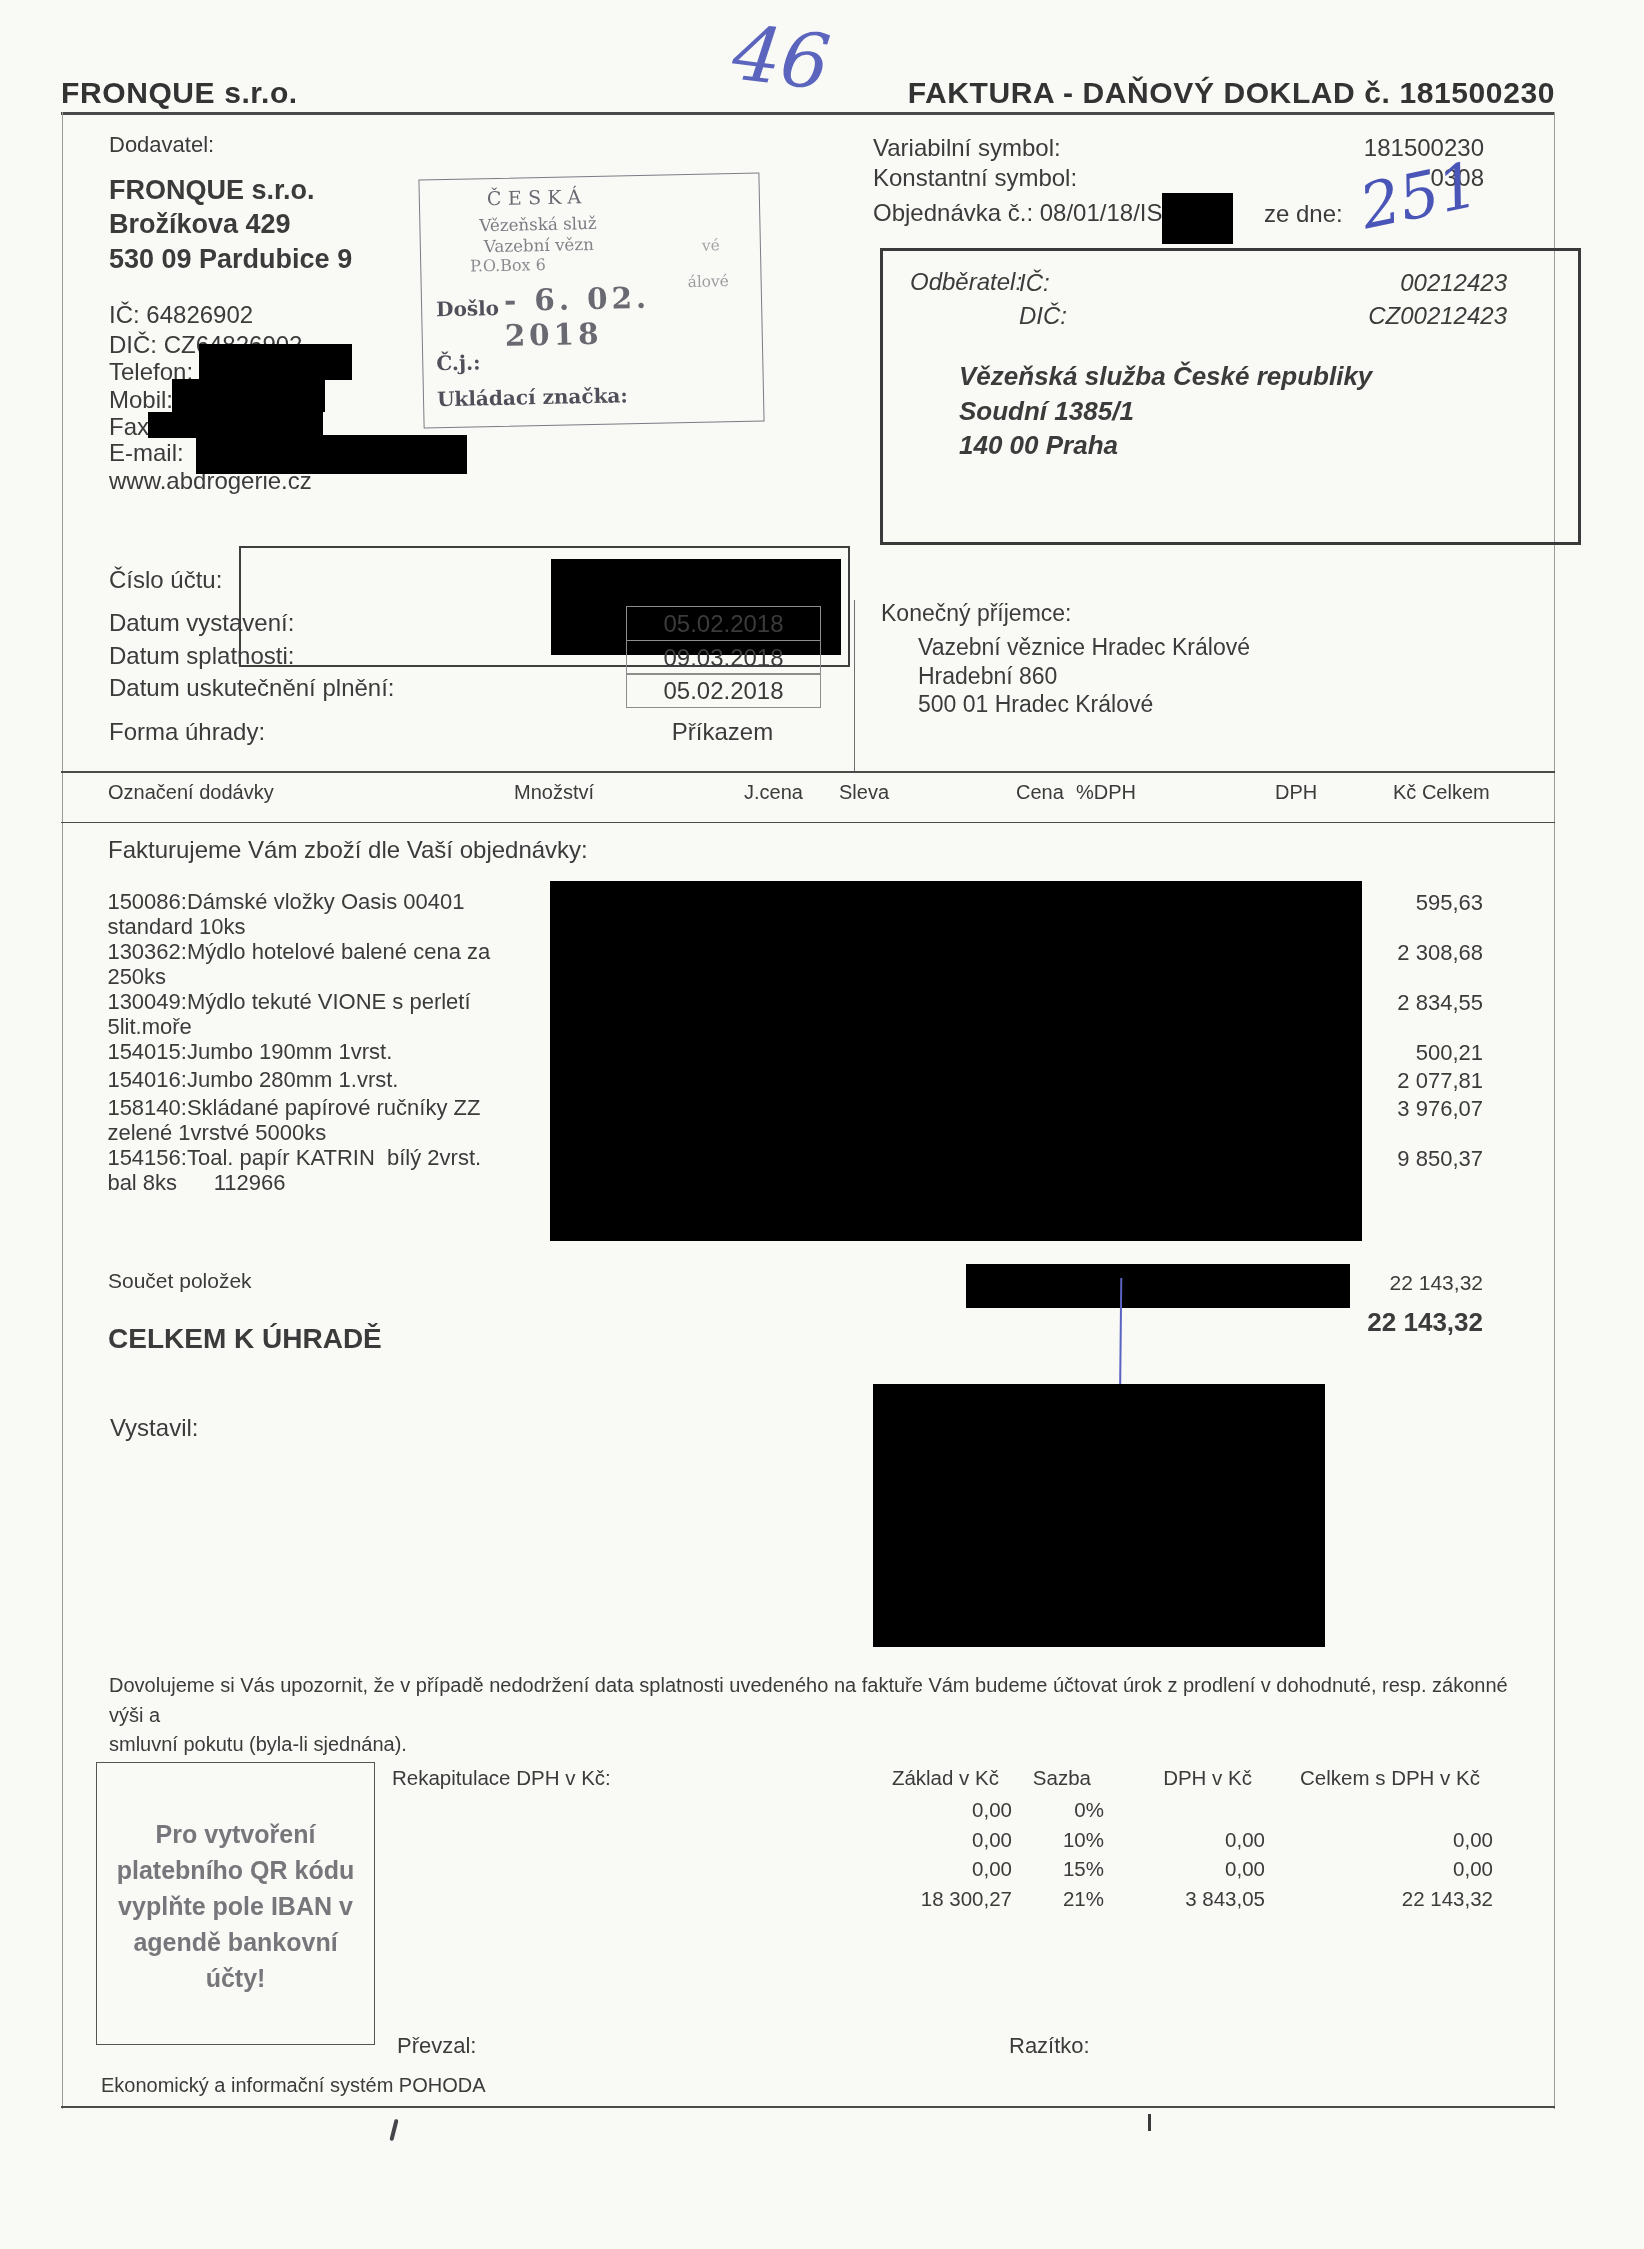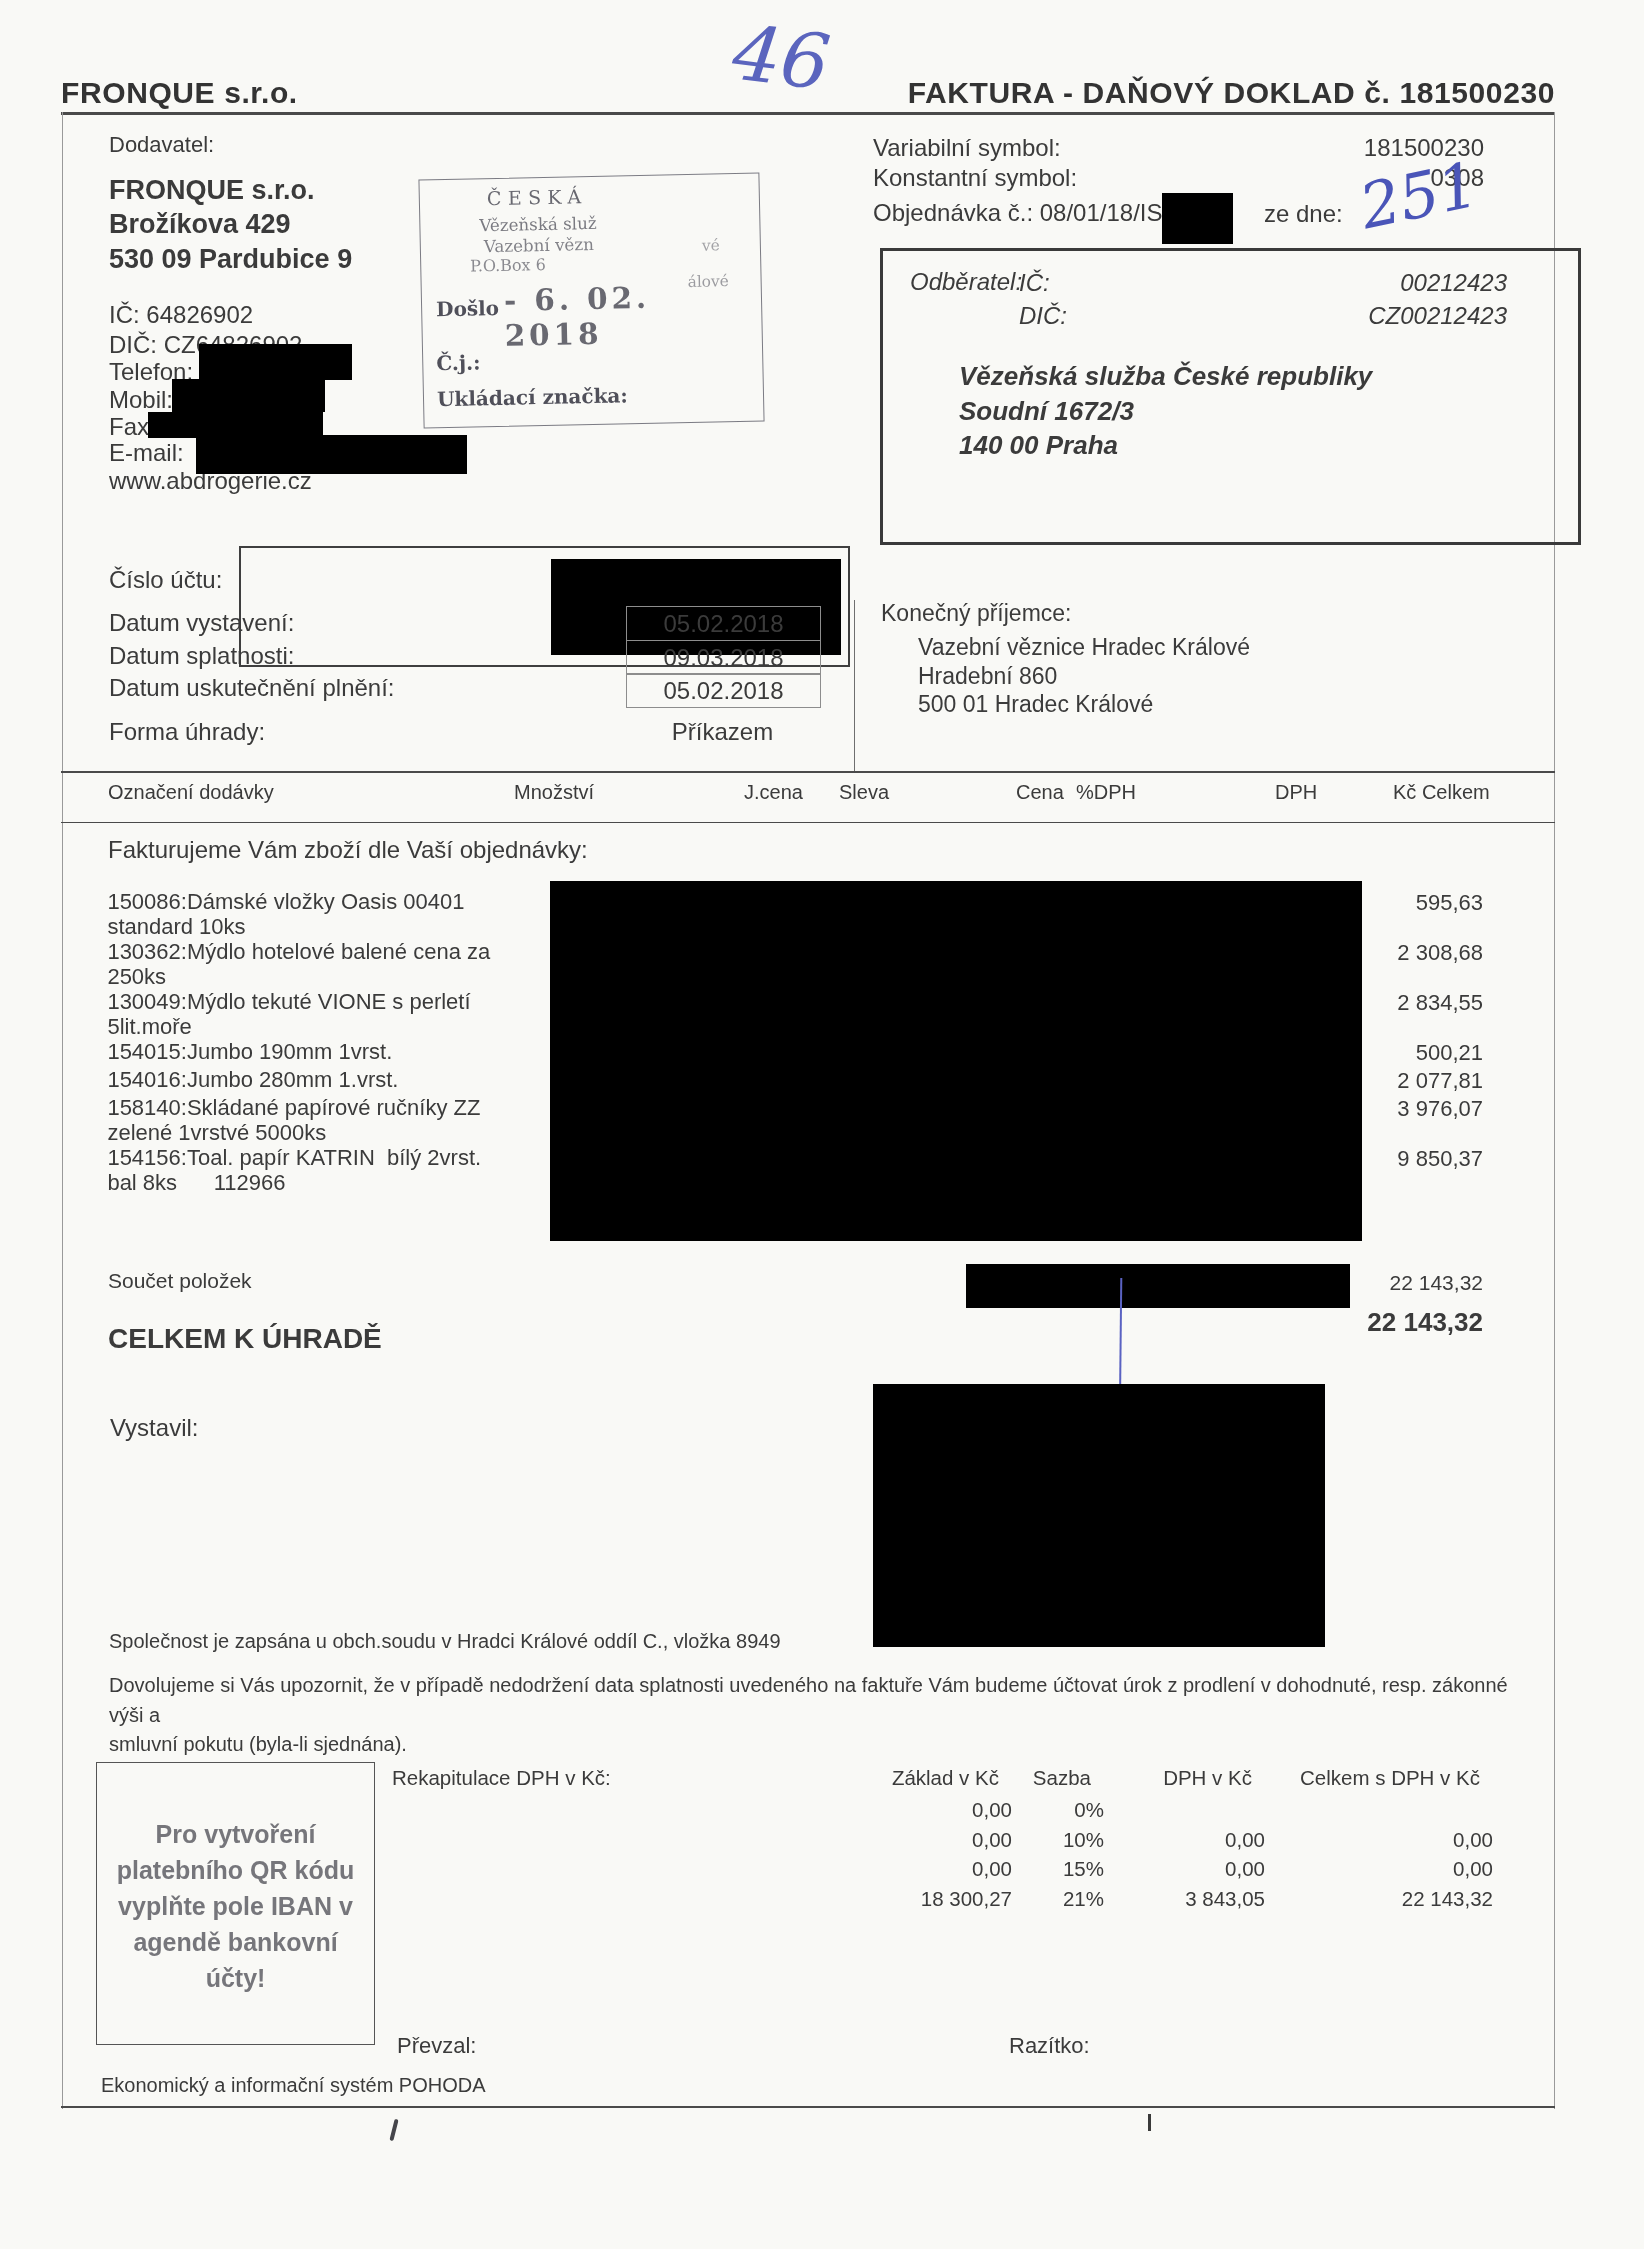"Soudní 1672/3" div.abs { text: 1672/3 -> 1385/1 }
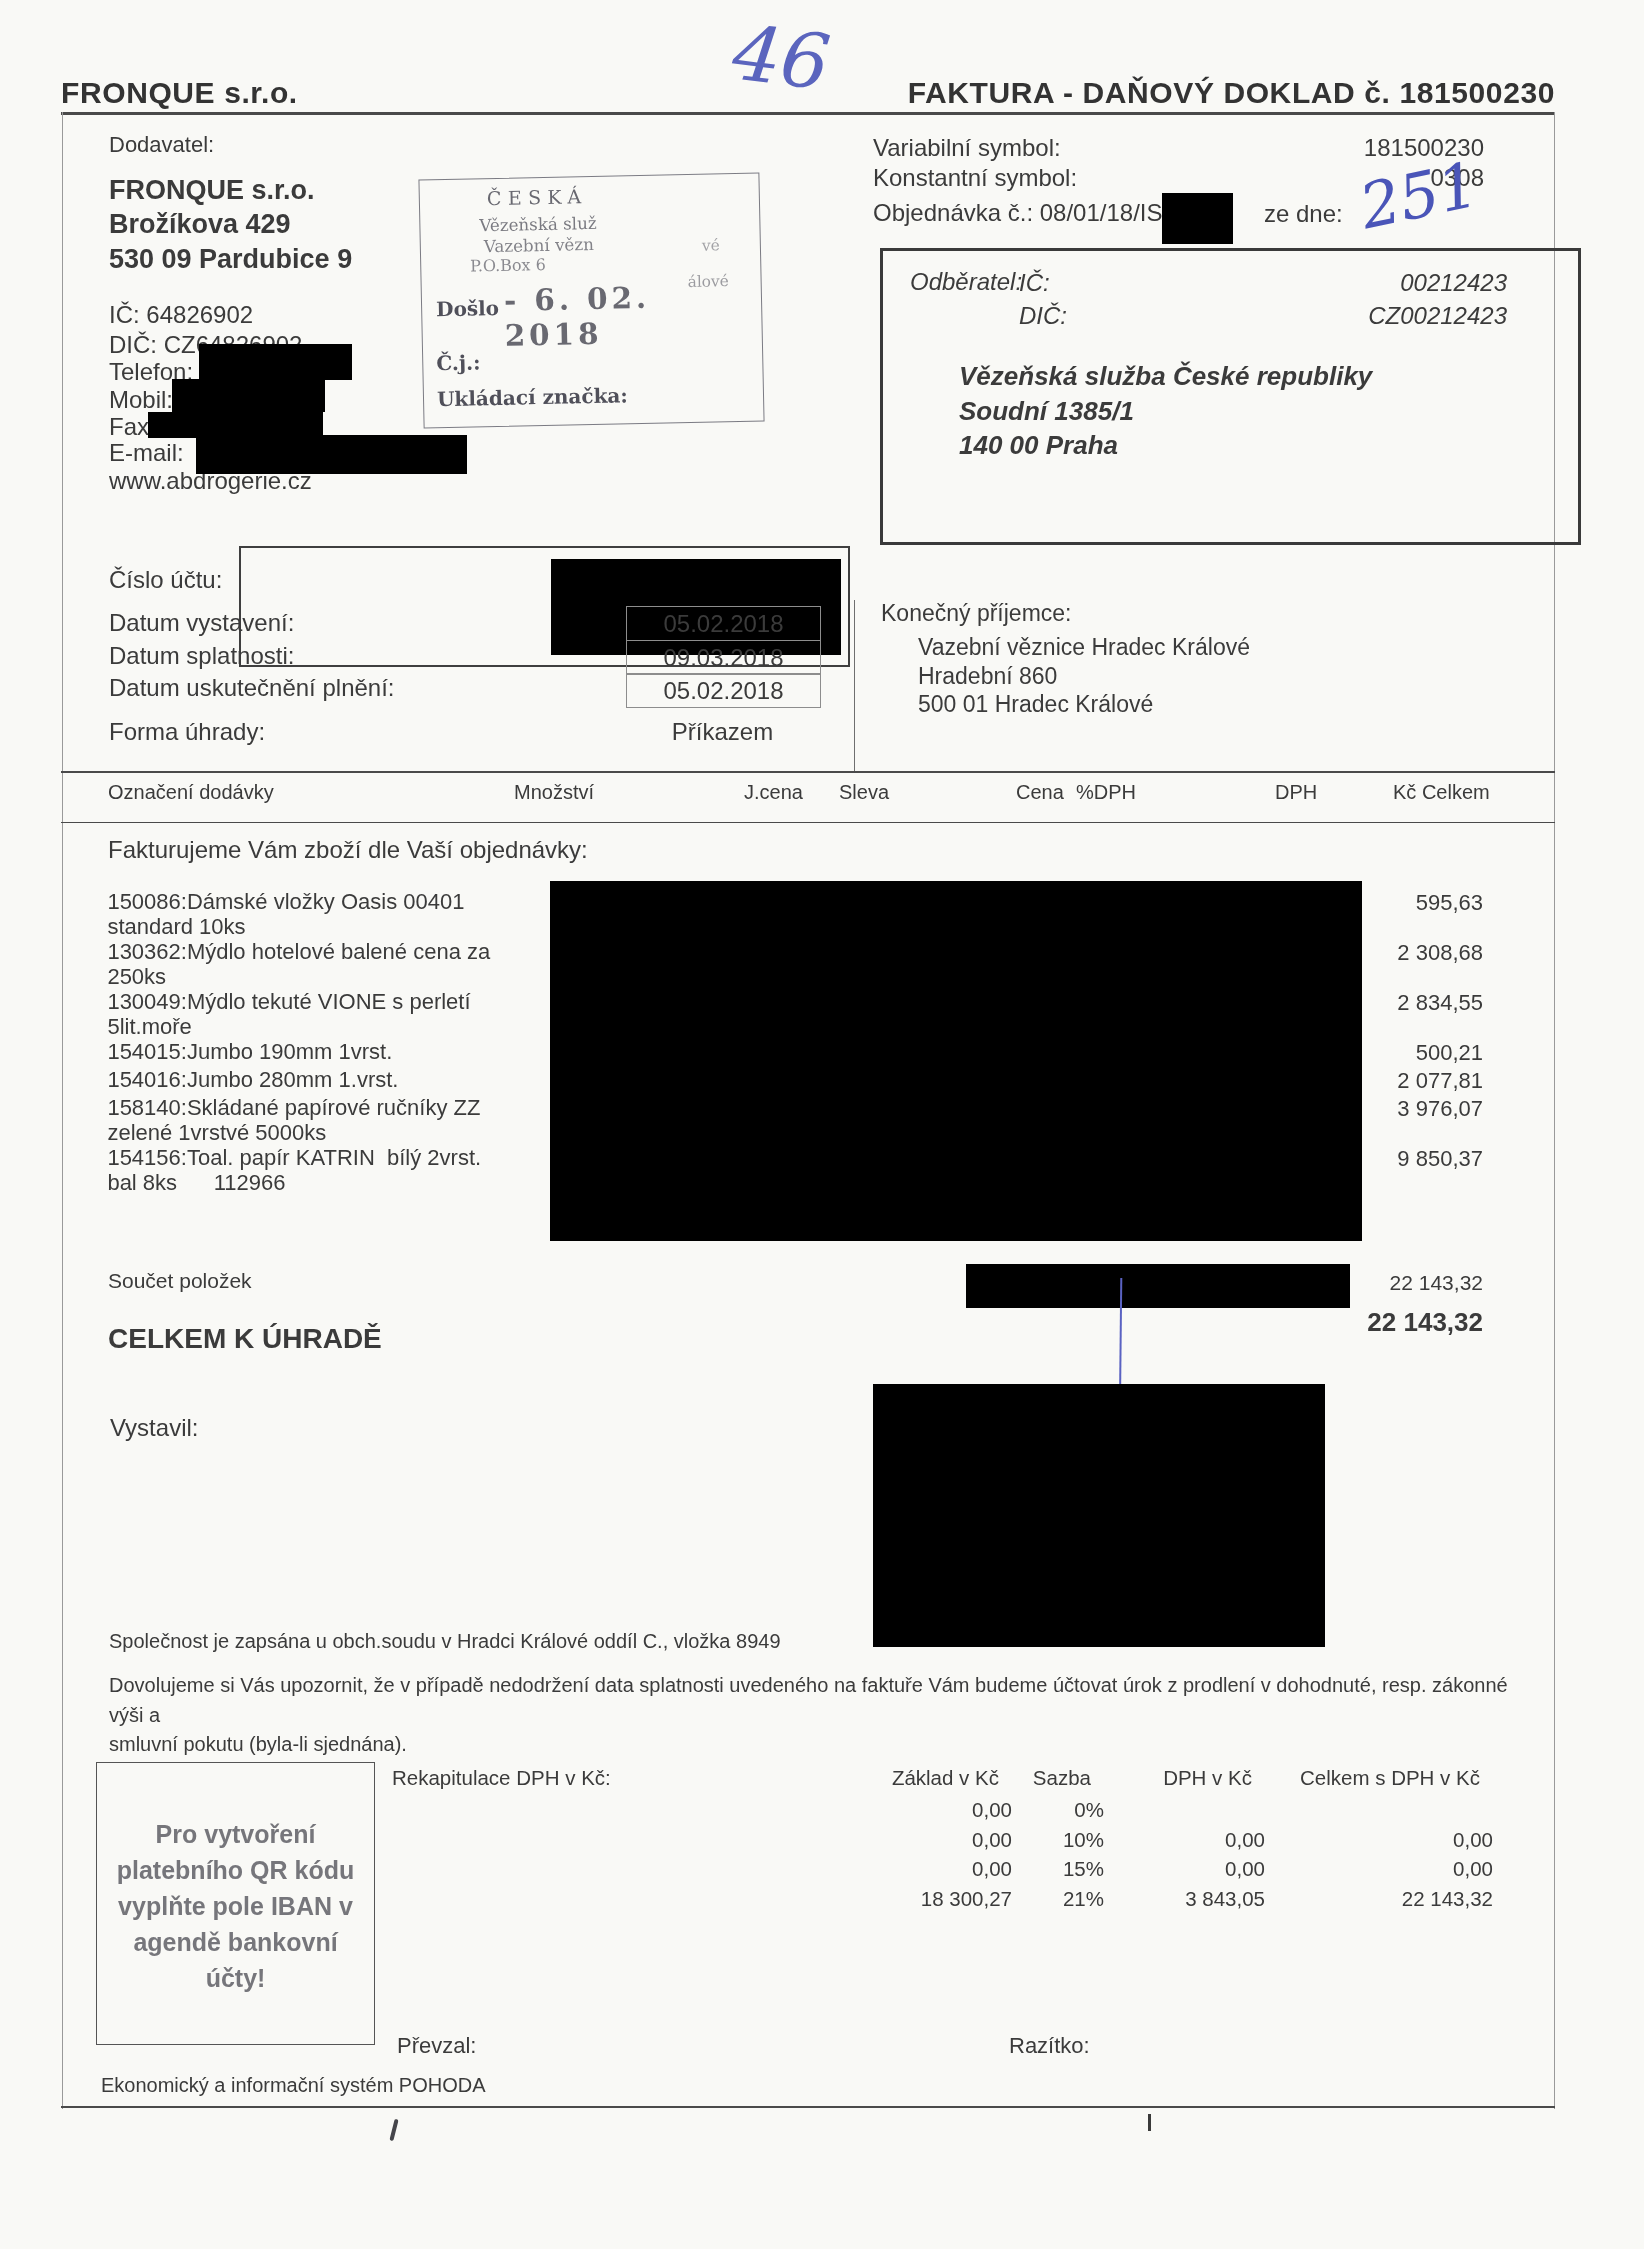"Společnost je zapsána u obch.soudu" div.abs { html: <div>Společnost je zapsána u obch.soudu v Hradci Králové oddíl C., vložka 8949</div> -> none }
